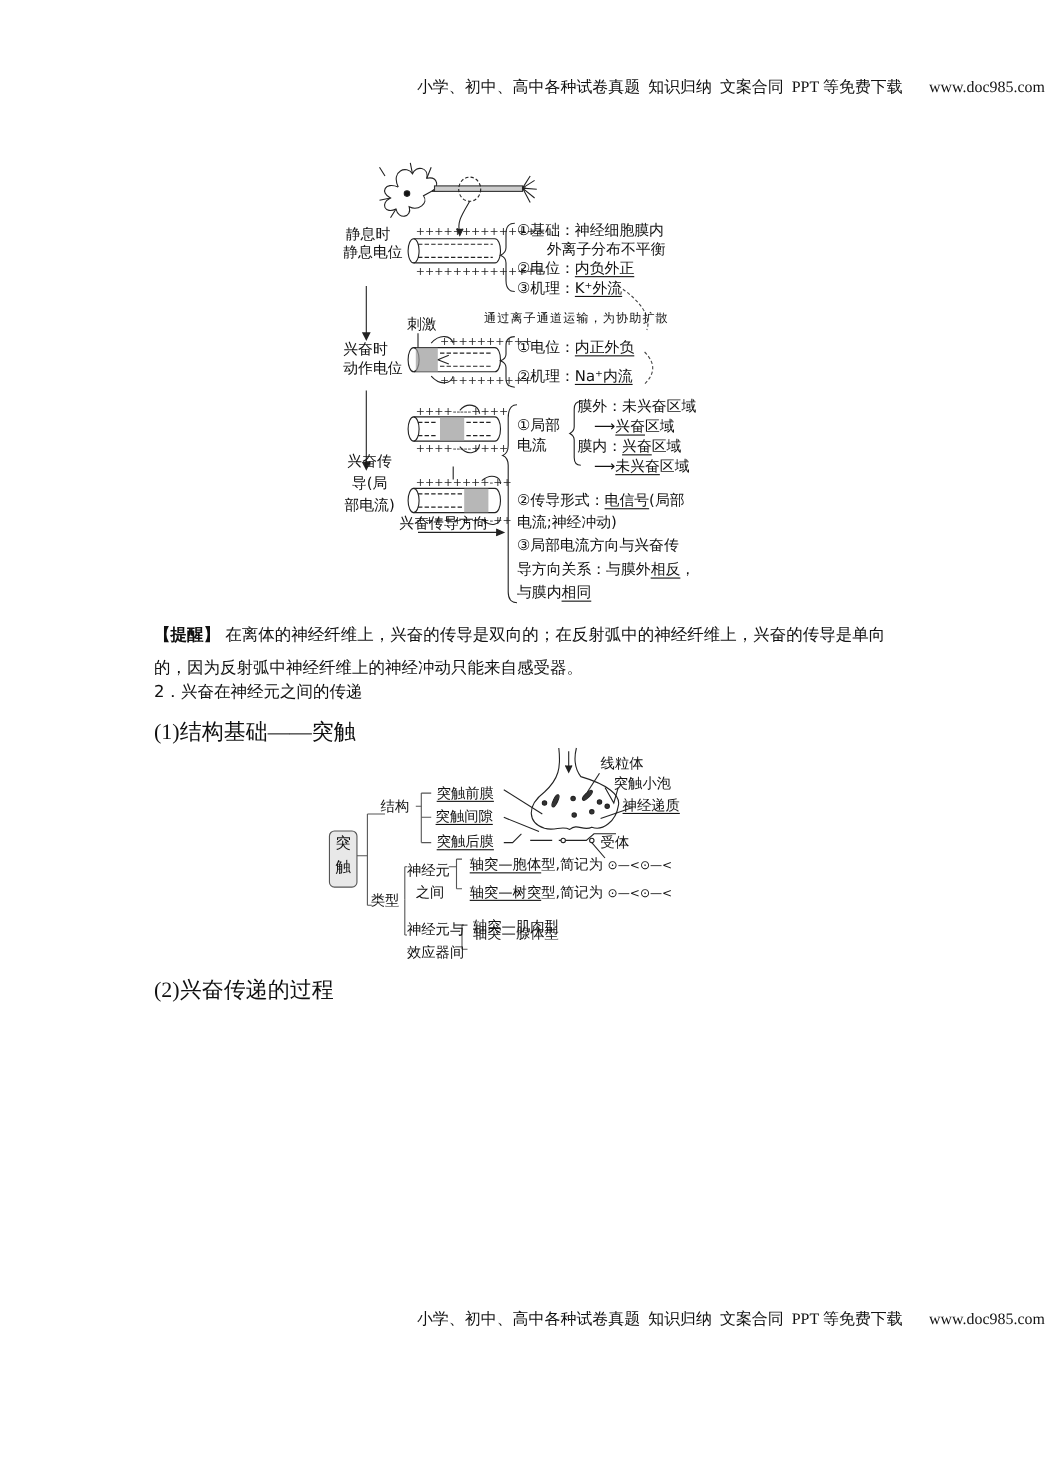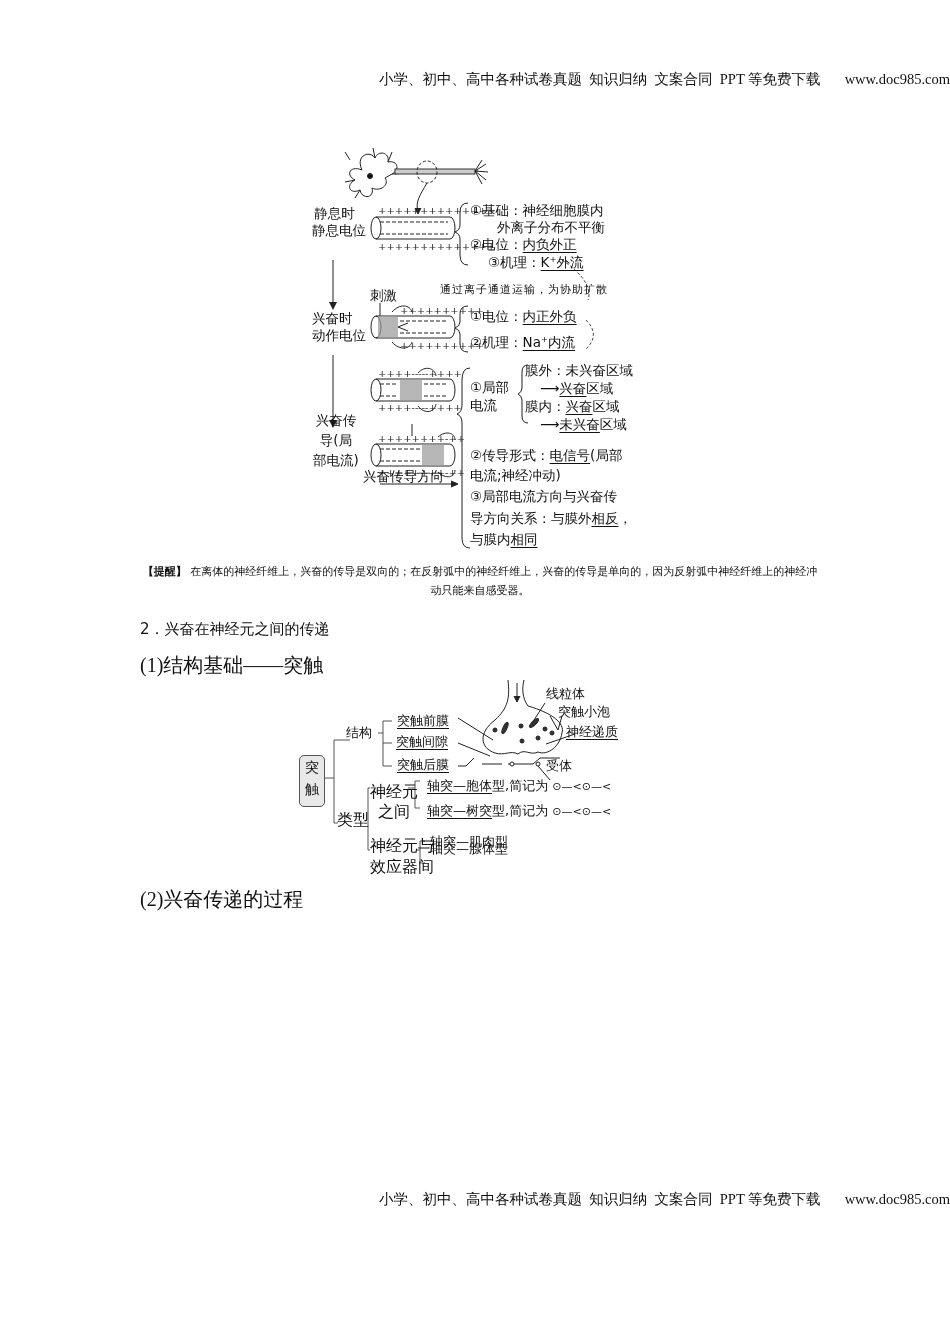"③机理：K⁺外流" div.abs { left: 488px -> 470px }
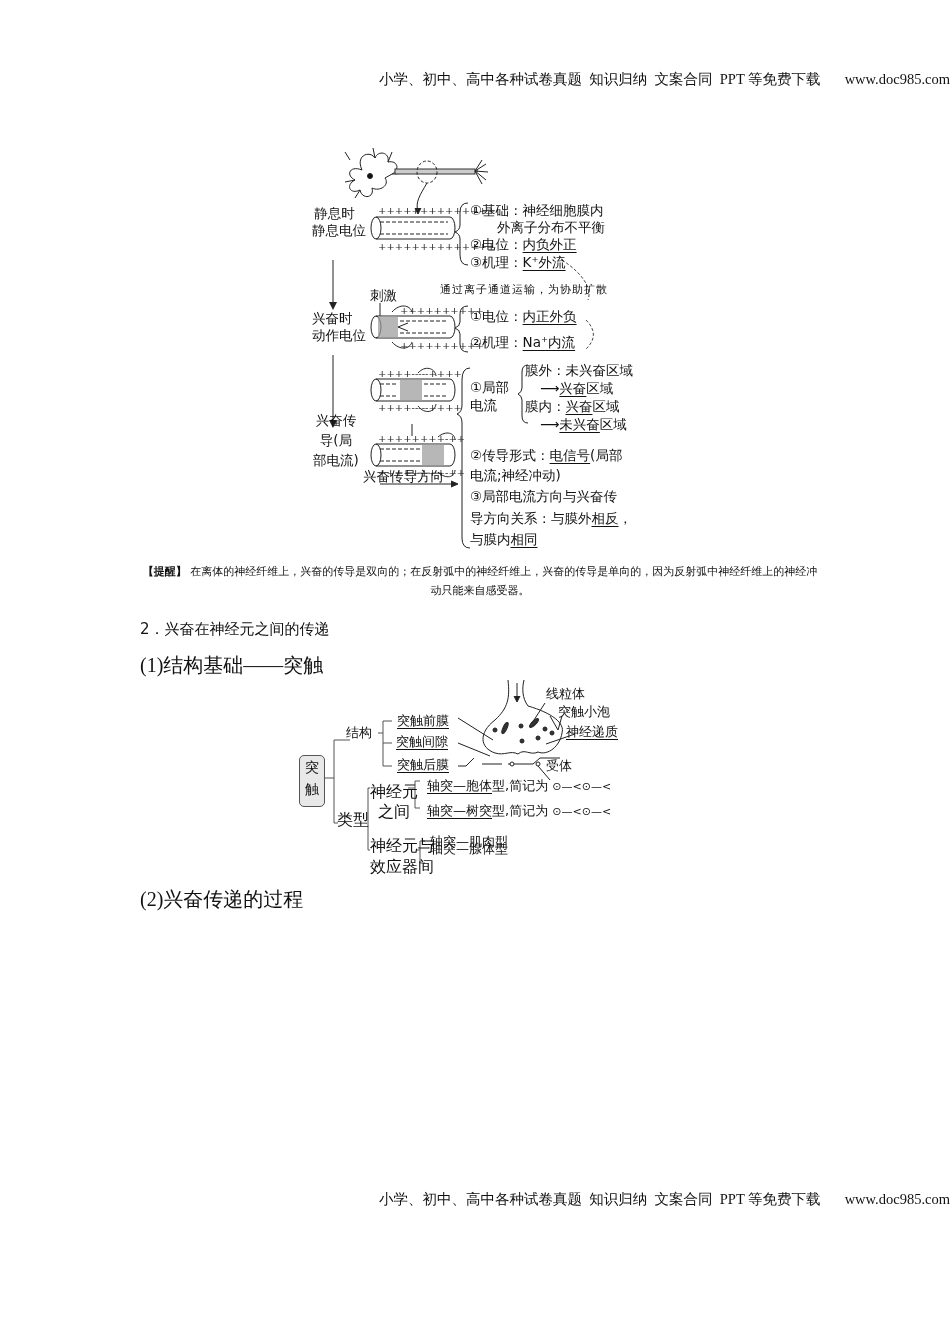"【提醒】" .para { font-size: 11px -> 15px; line-height: 19px -> 30px; text-align: center -> none }
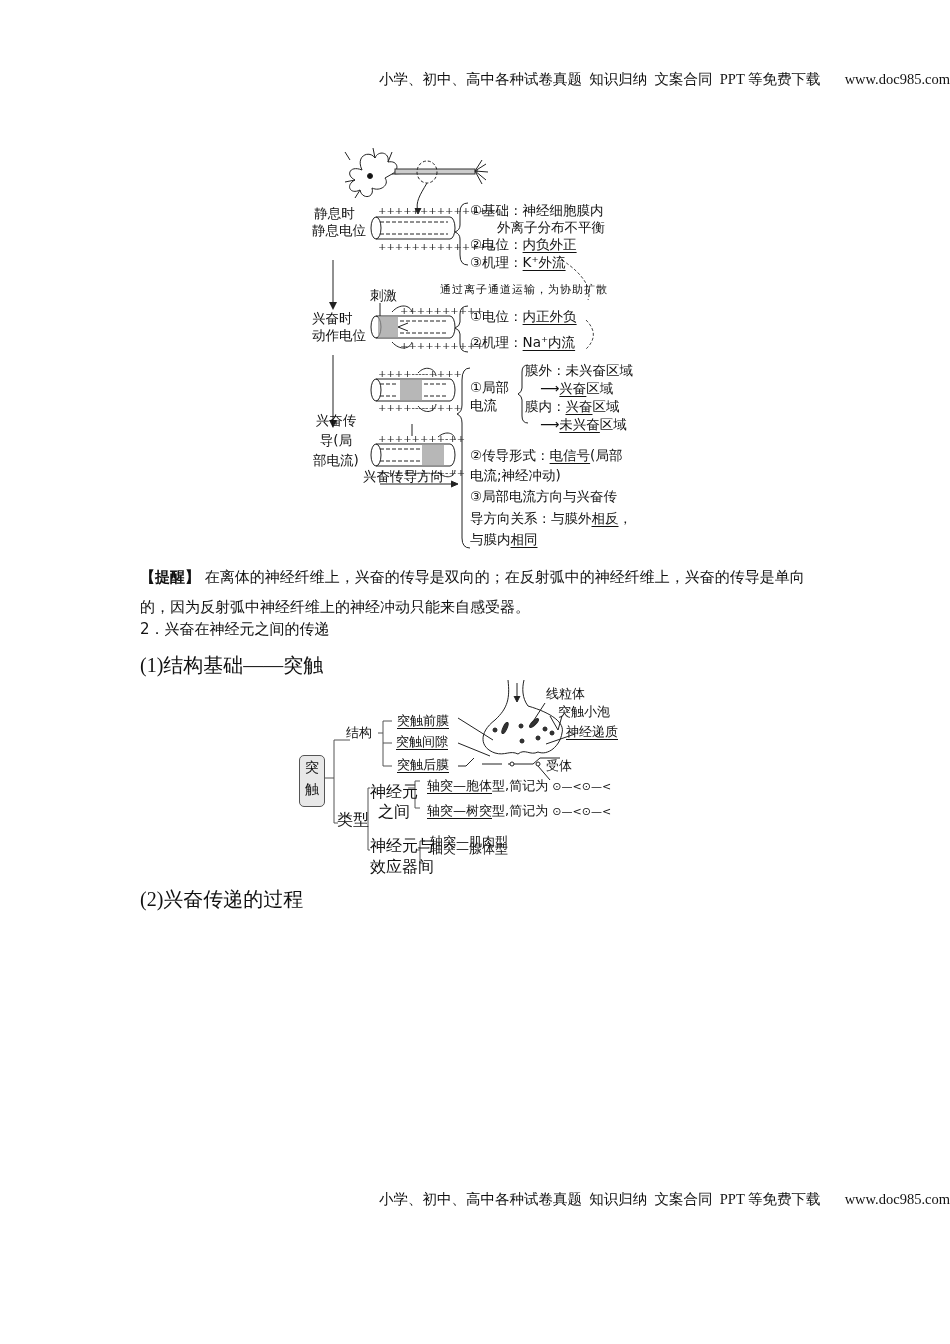"神经元" .syn-small { font-size: 16px -> 13px }
